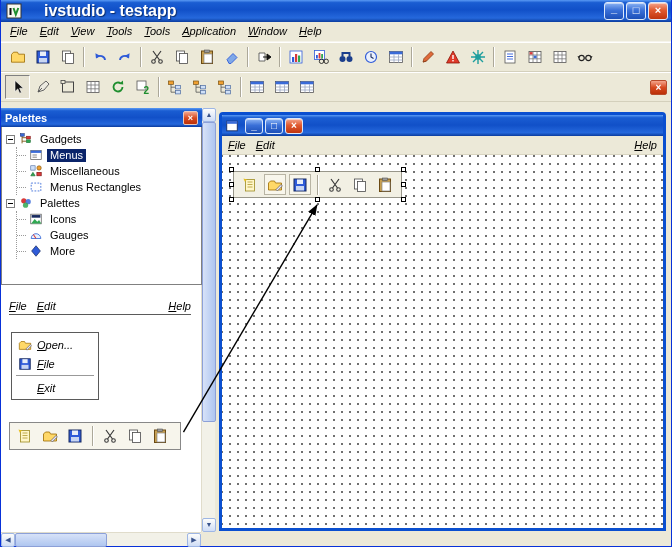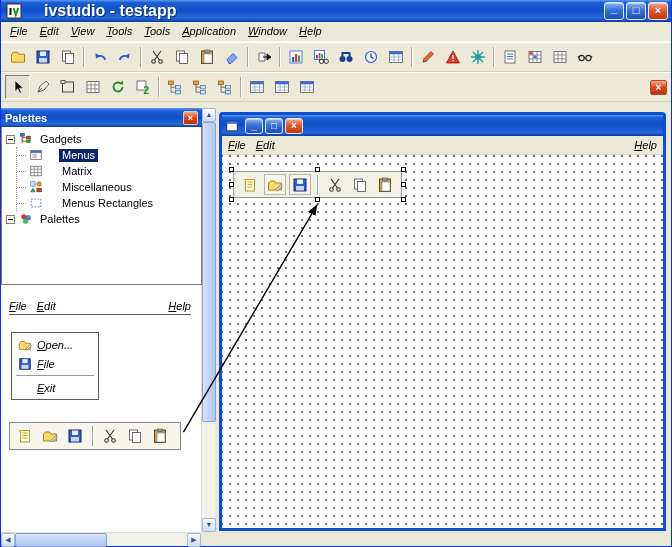"Menus" .tchild { gap: 16px -> 4px }
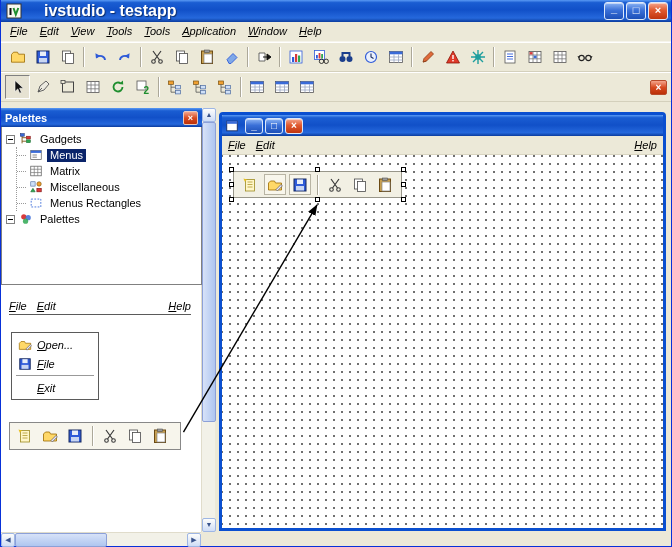"Matrix" div.tchild { html: <div> <svg> <use></use> </svg> <span>Matrix</span> </div> -> none }
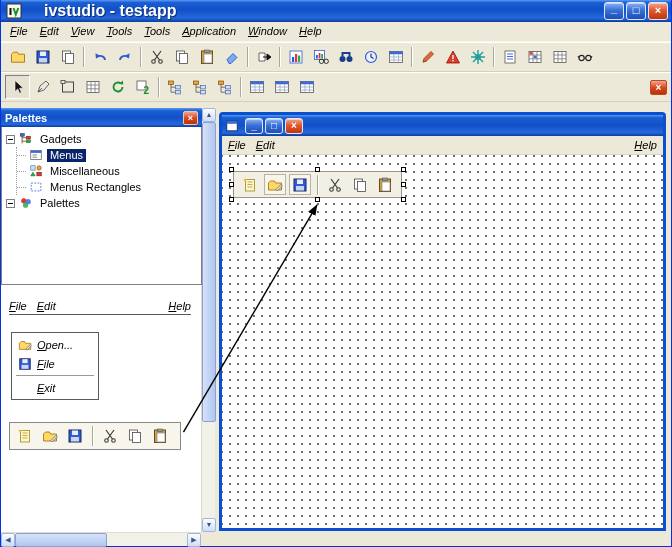"Icons" div.kids { html: none -> <div> <div> <svg> <use></use> </svg> <span>Icons</span> </div> <div> <svg> <use></use> </svg> <span>Gauges</span> </div> <div> <svg> <use></use> </svg> <span>More</span> </div> </div> }
